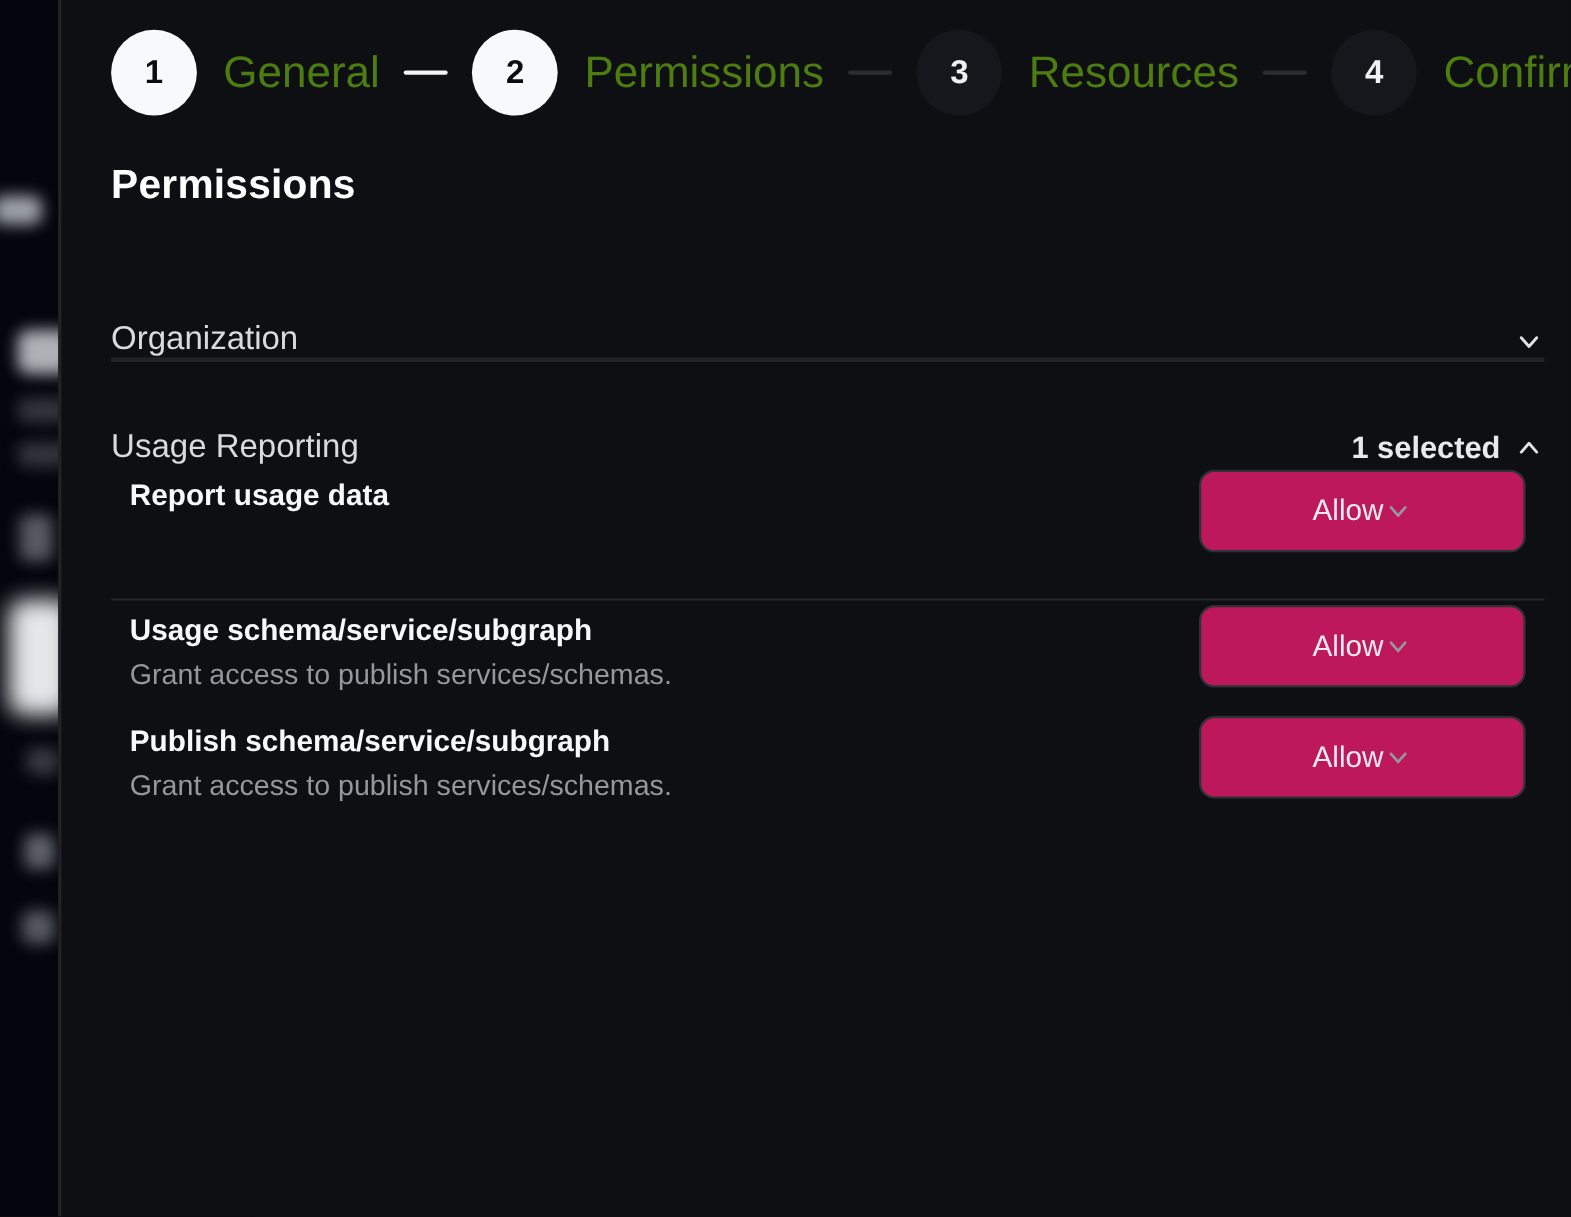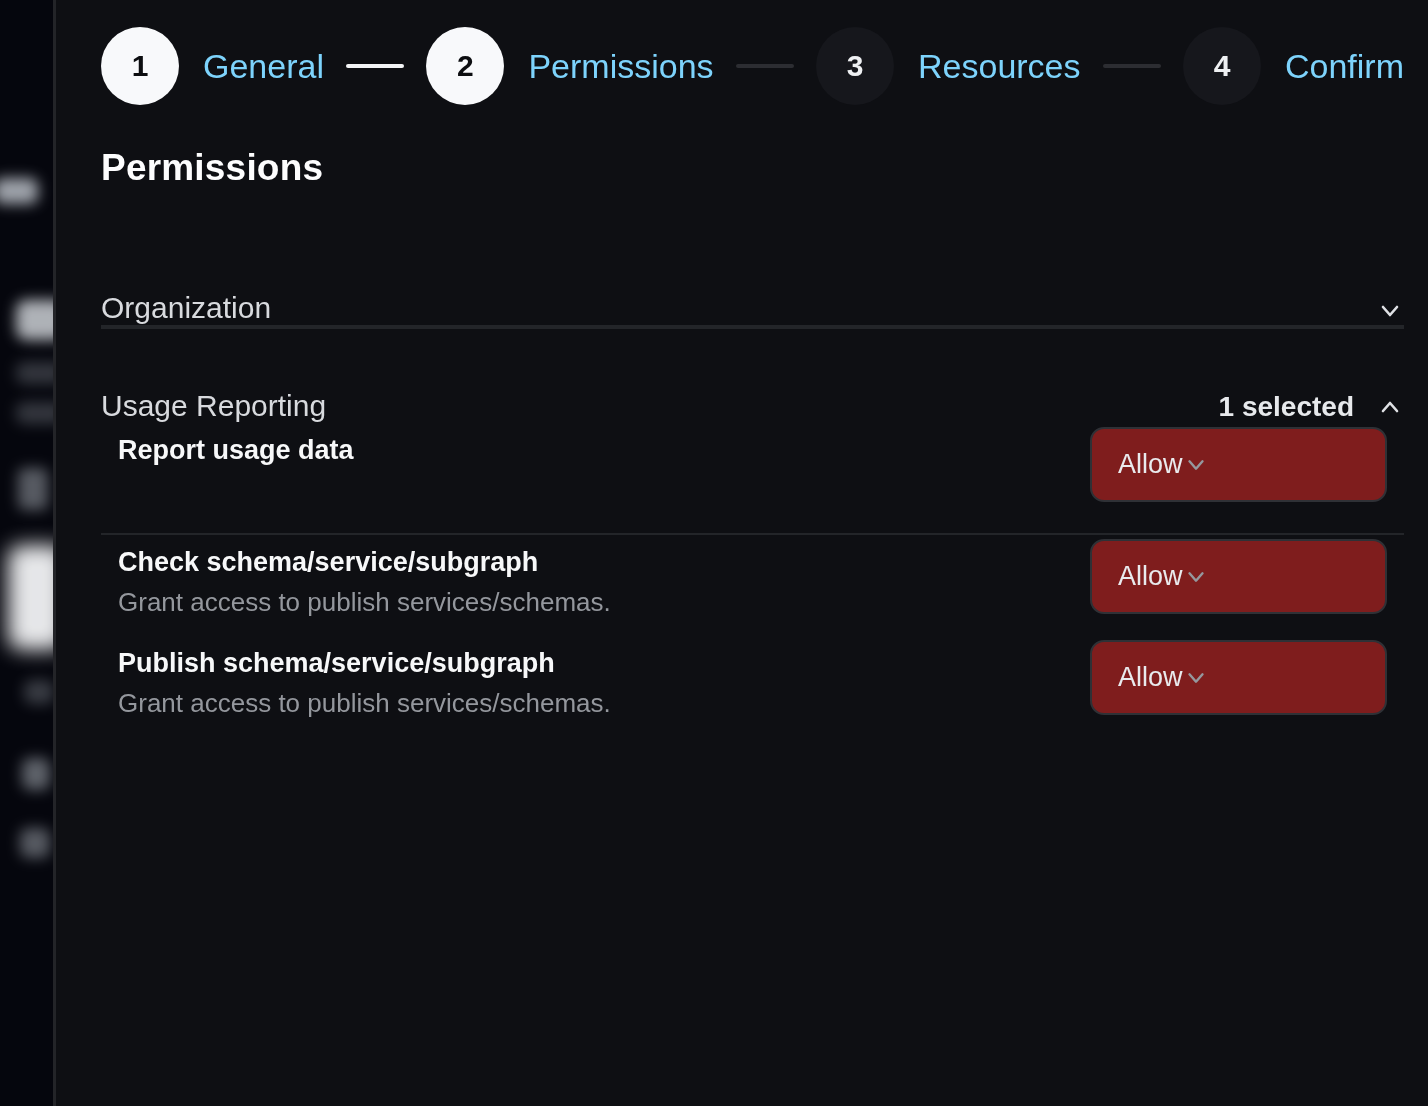"General" .step-label { color: #7dd3fc -> #4d7c0f; font-size: 34px -> 40px }
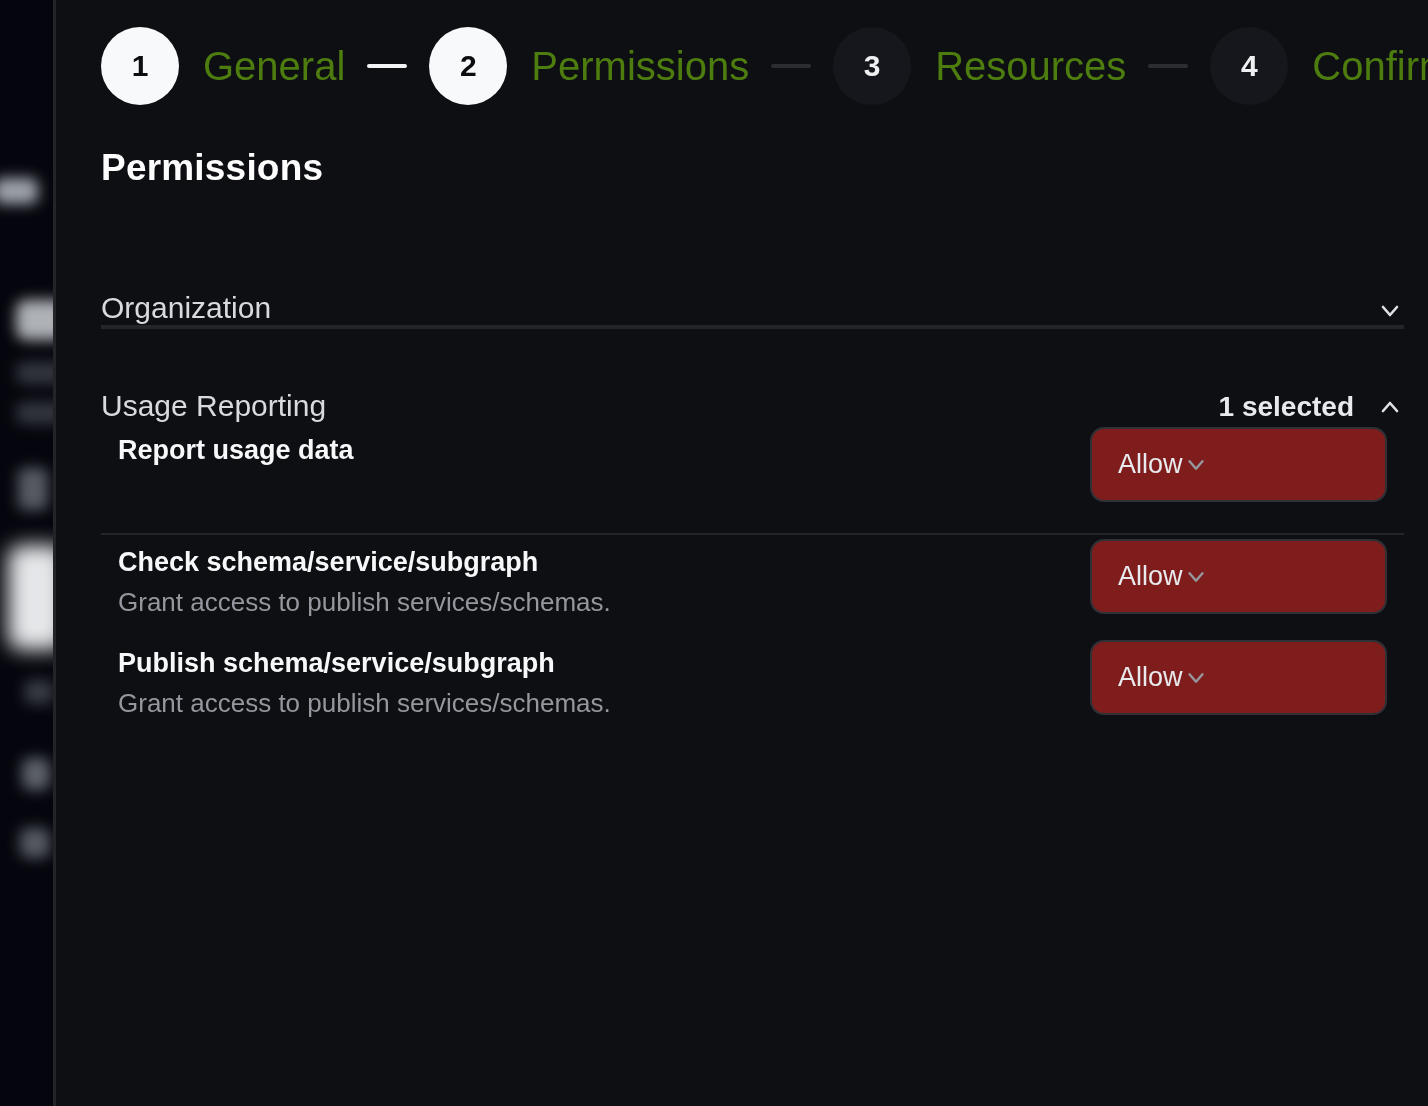"1 selected" .section-right { gap: 22px -> 12px }
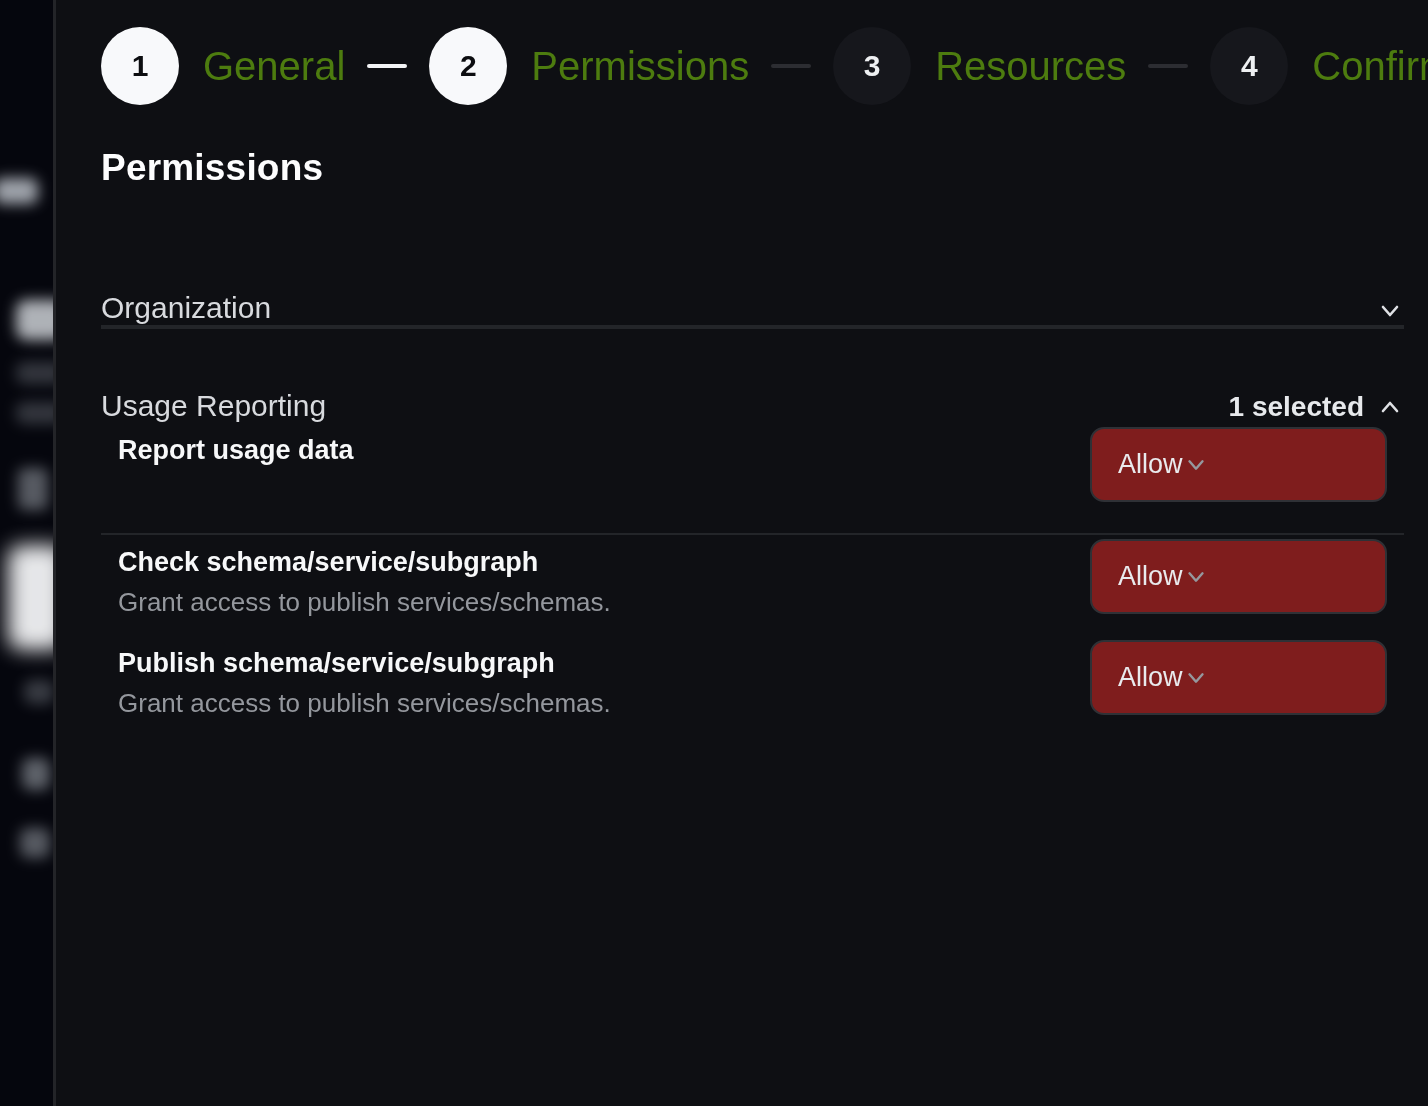"Report usage data" .section-items { padding: 4px 0 31px 17px -> 4px 0 42px 17px }
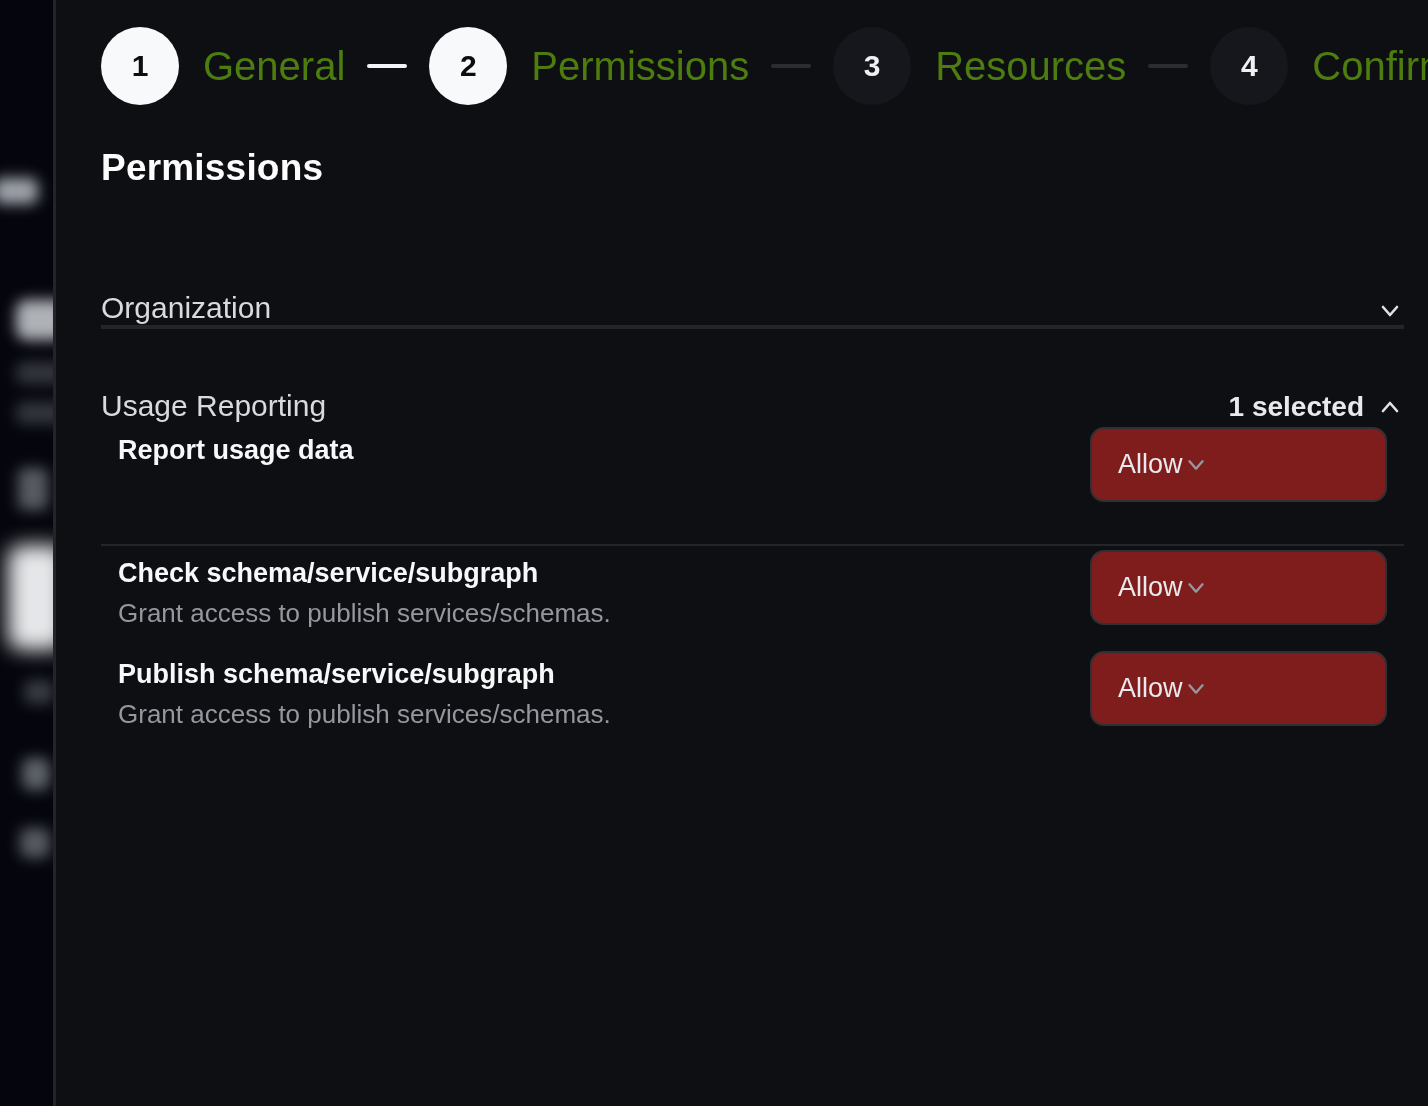"Allow" .select-box { background: #7f1d1d -> #be185d; justify-content: flex-start -> center }
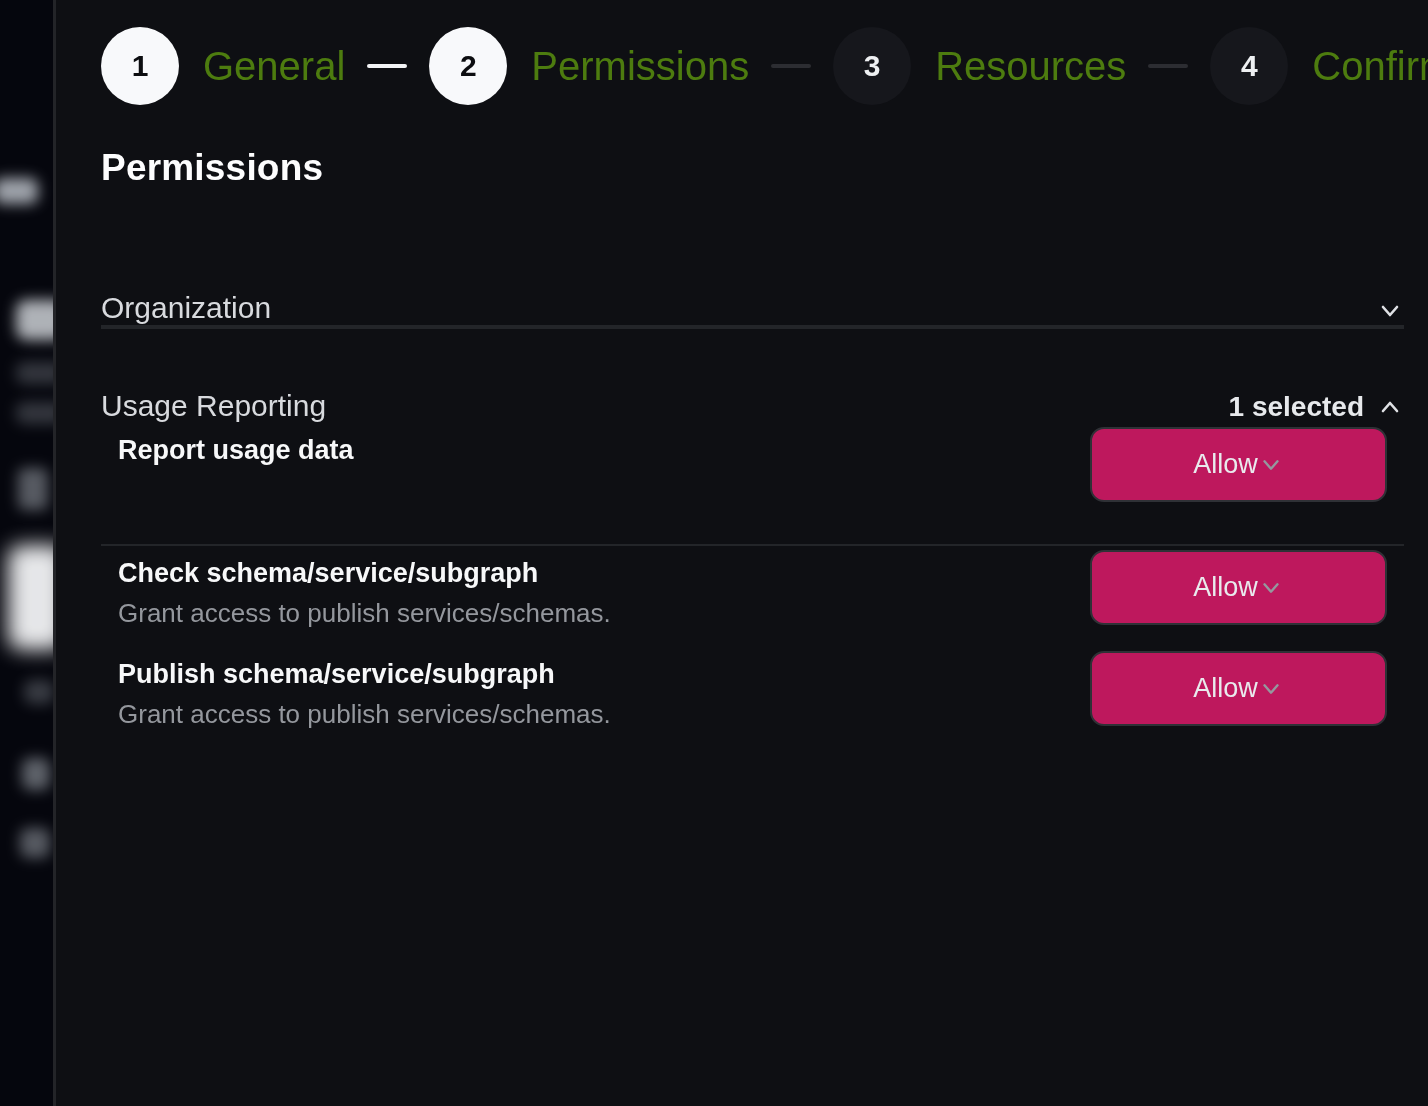"Check schema/service/subgraph" div.perm-title { text: Check -> Usage }
